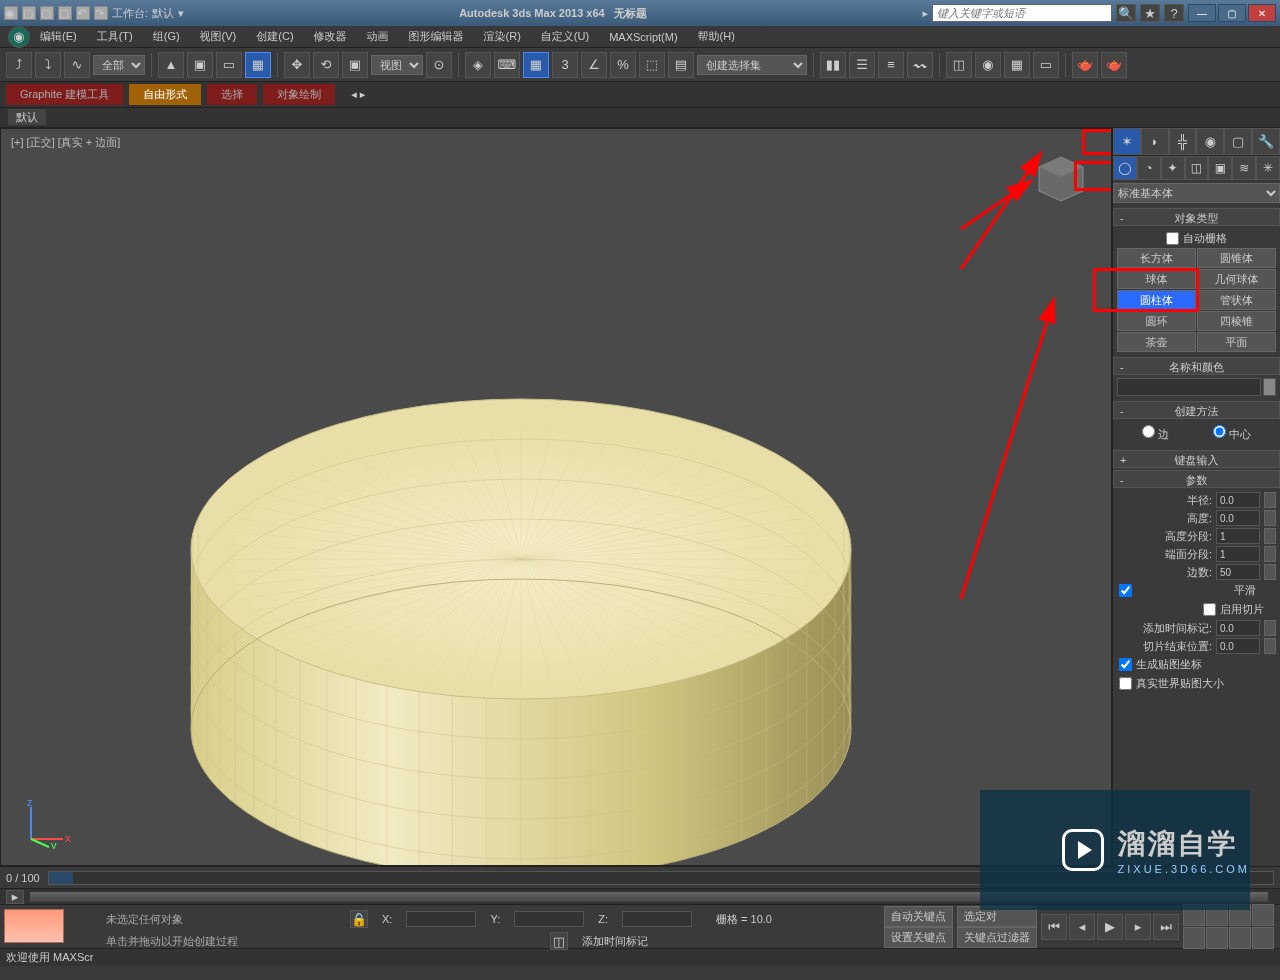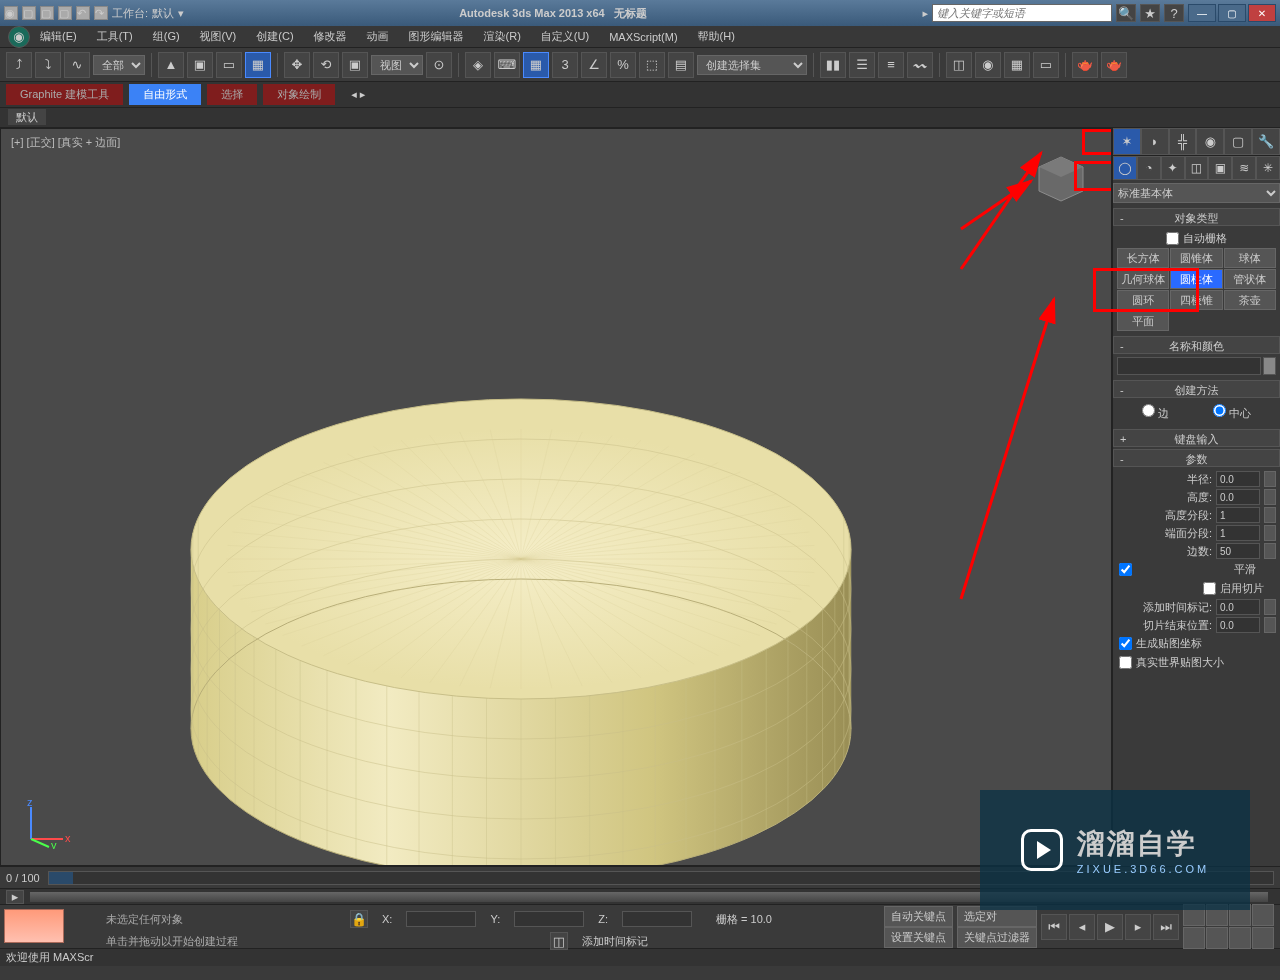"自由形式" .ribbon .tab.active { background: #3b82f6 -> #a16207 }
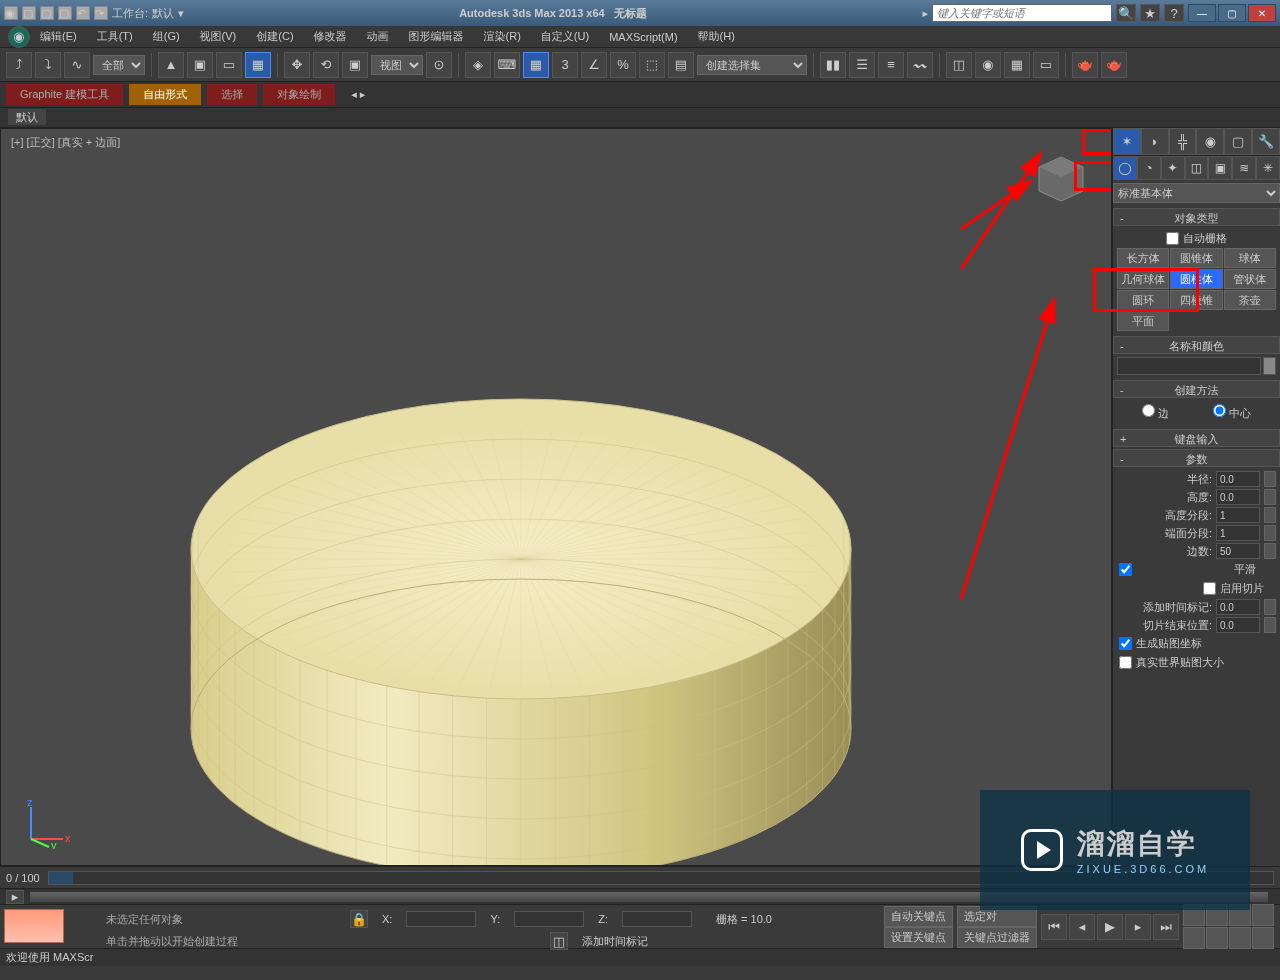"长方体" .btn-grid { grid-template-columns: 1fr 1fr 1fr -> 1fr 1fr }
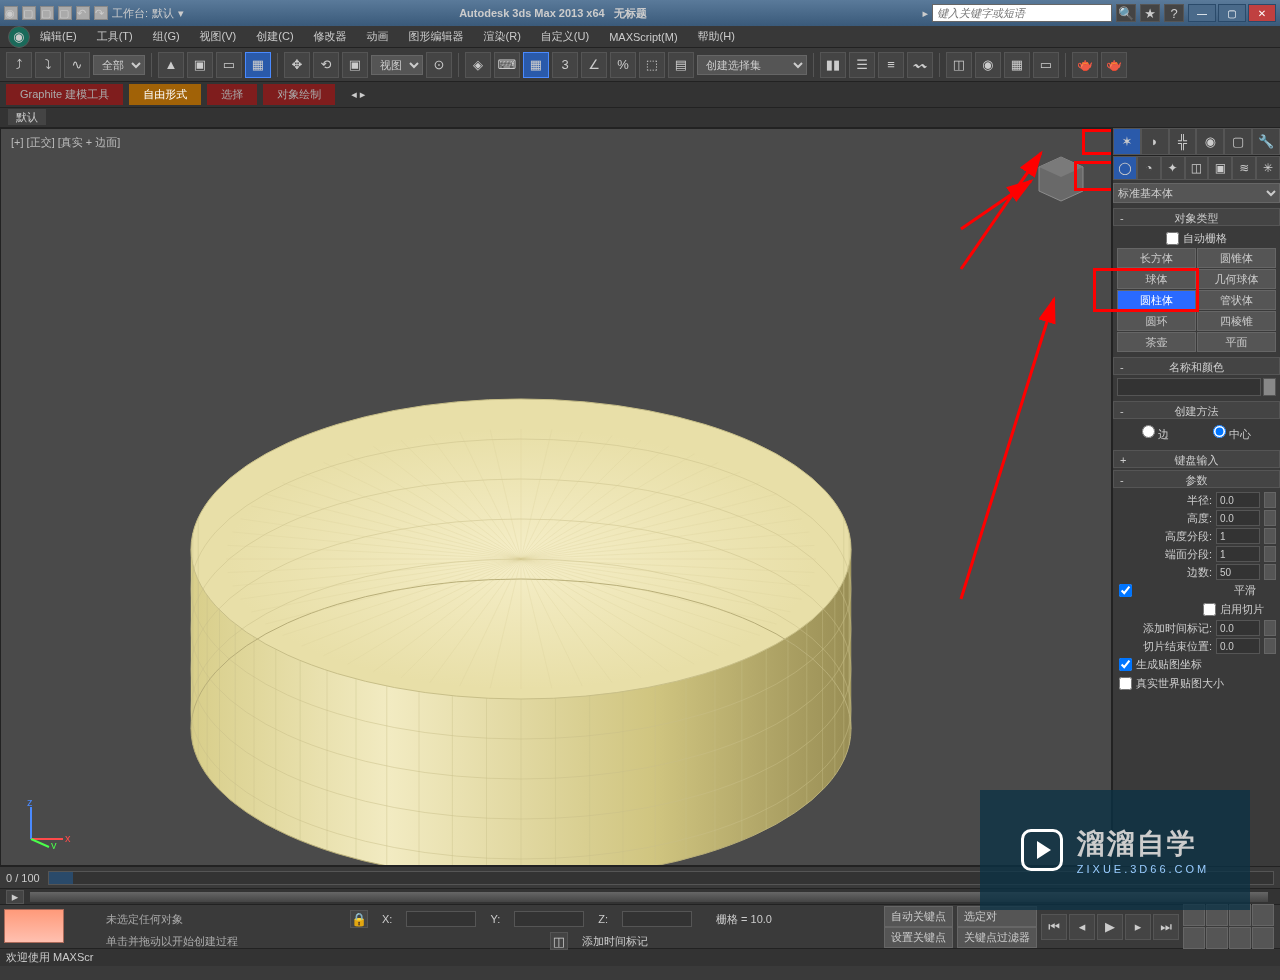"溜溜自学" .watermark { justify-content: center -> flex-end }
